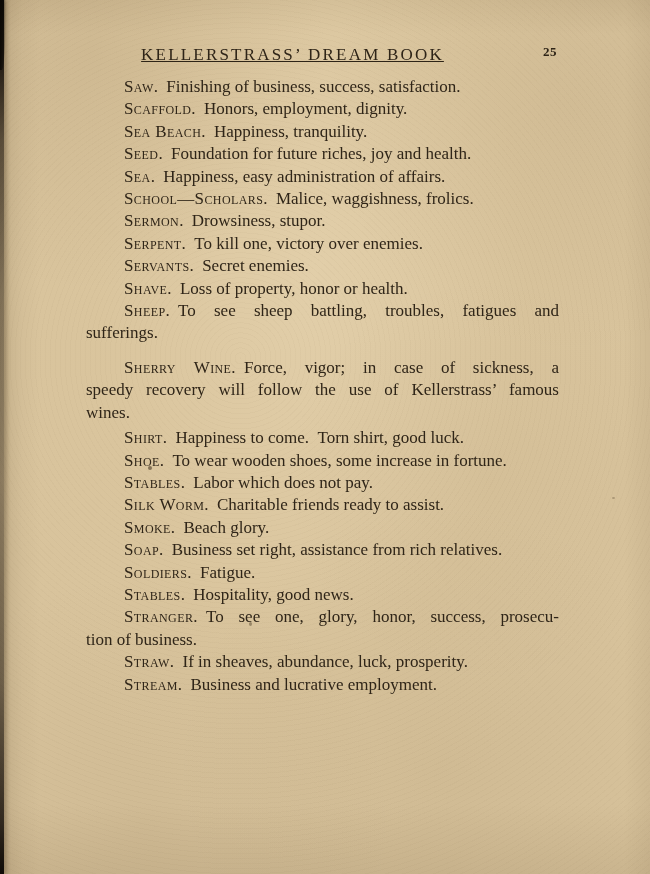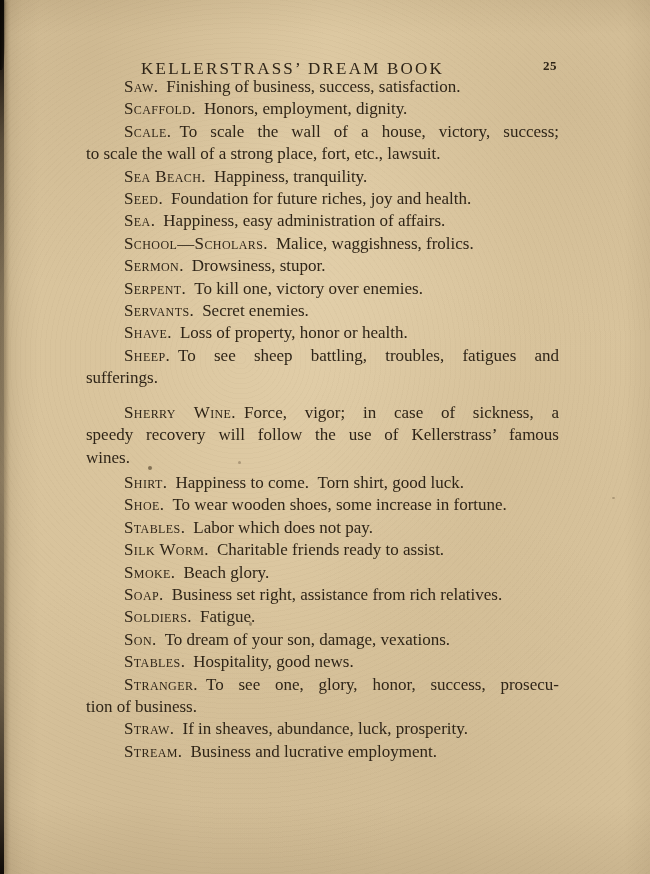"KELLERSTRASS’ DREAM BOOK" .running-header { text-decoration: none -> underline; top: 59px -> 45px }
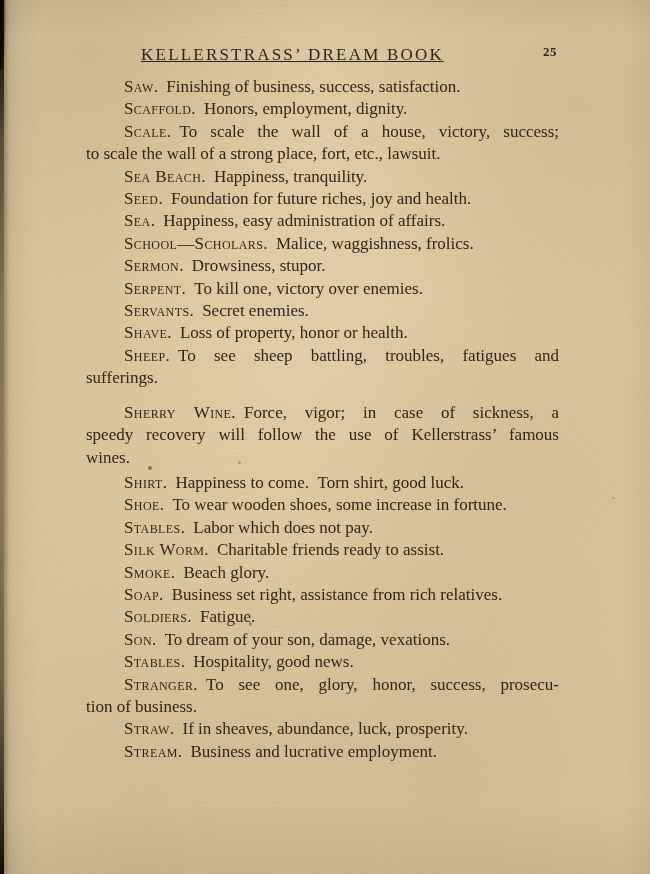"Scale. To scale the wall" p.entry { html: <p> <span><span>Scale.</span><span>To scale the wall of a house, victory, success;</span></span> <span>to scale the wall of a strong place, fort, etc., lawsuit.</span> </p> -> none }
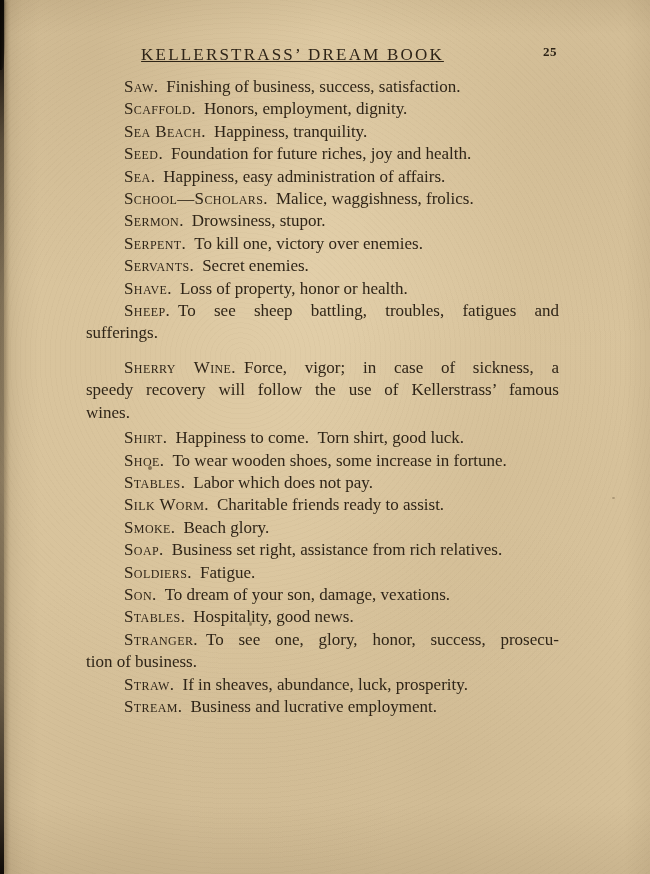"Son. To dream of your" p.entry { html: <p> <span><span>Son.</span><span>To dream of your son, damage, vexations.</span></span> </p> -> none }
